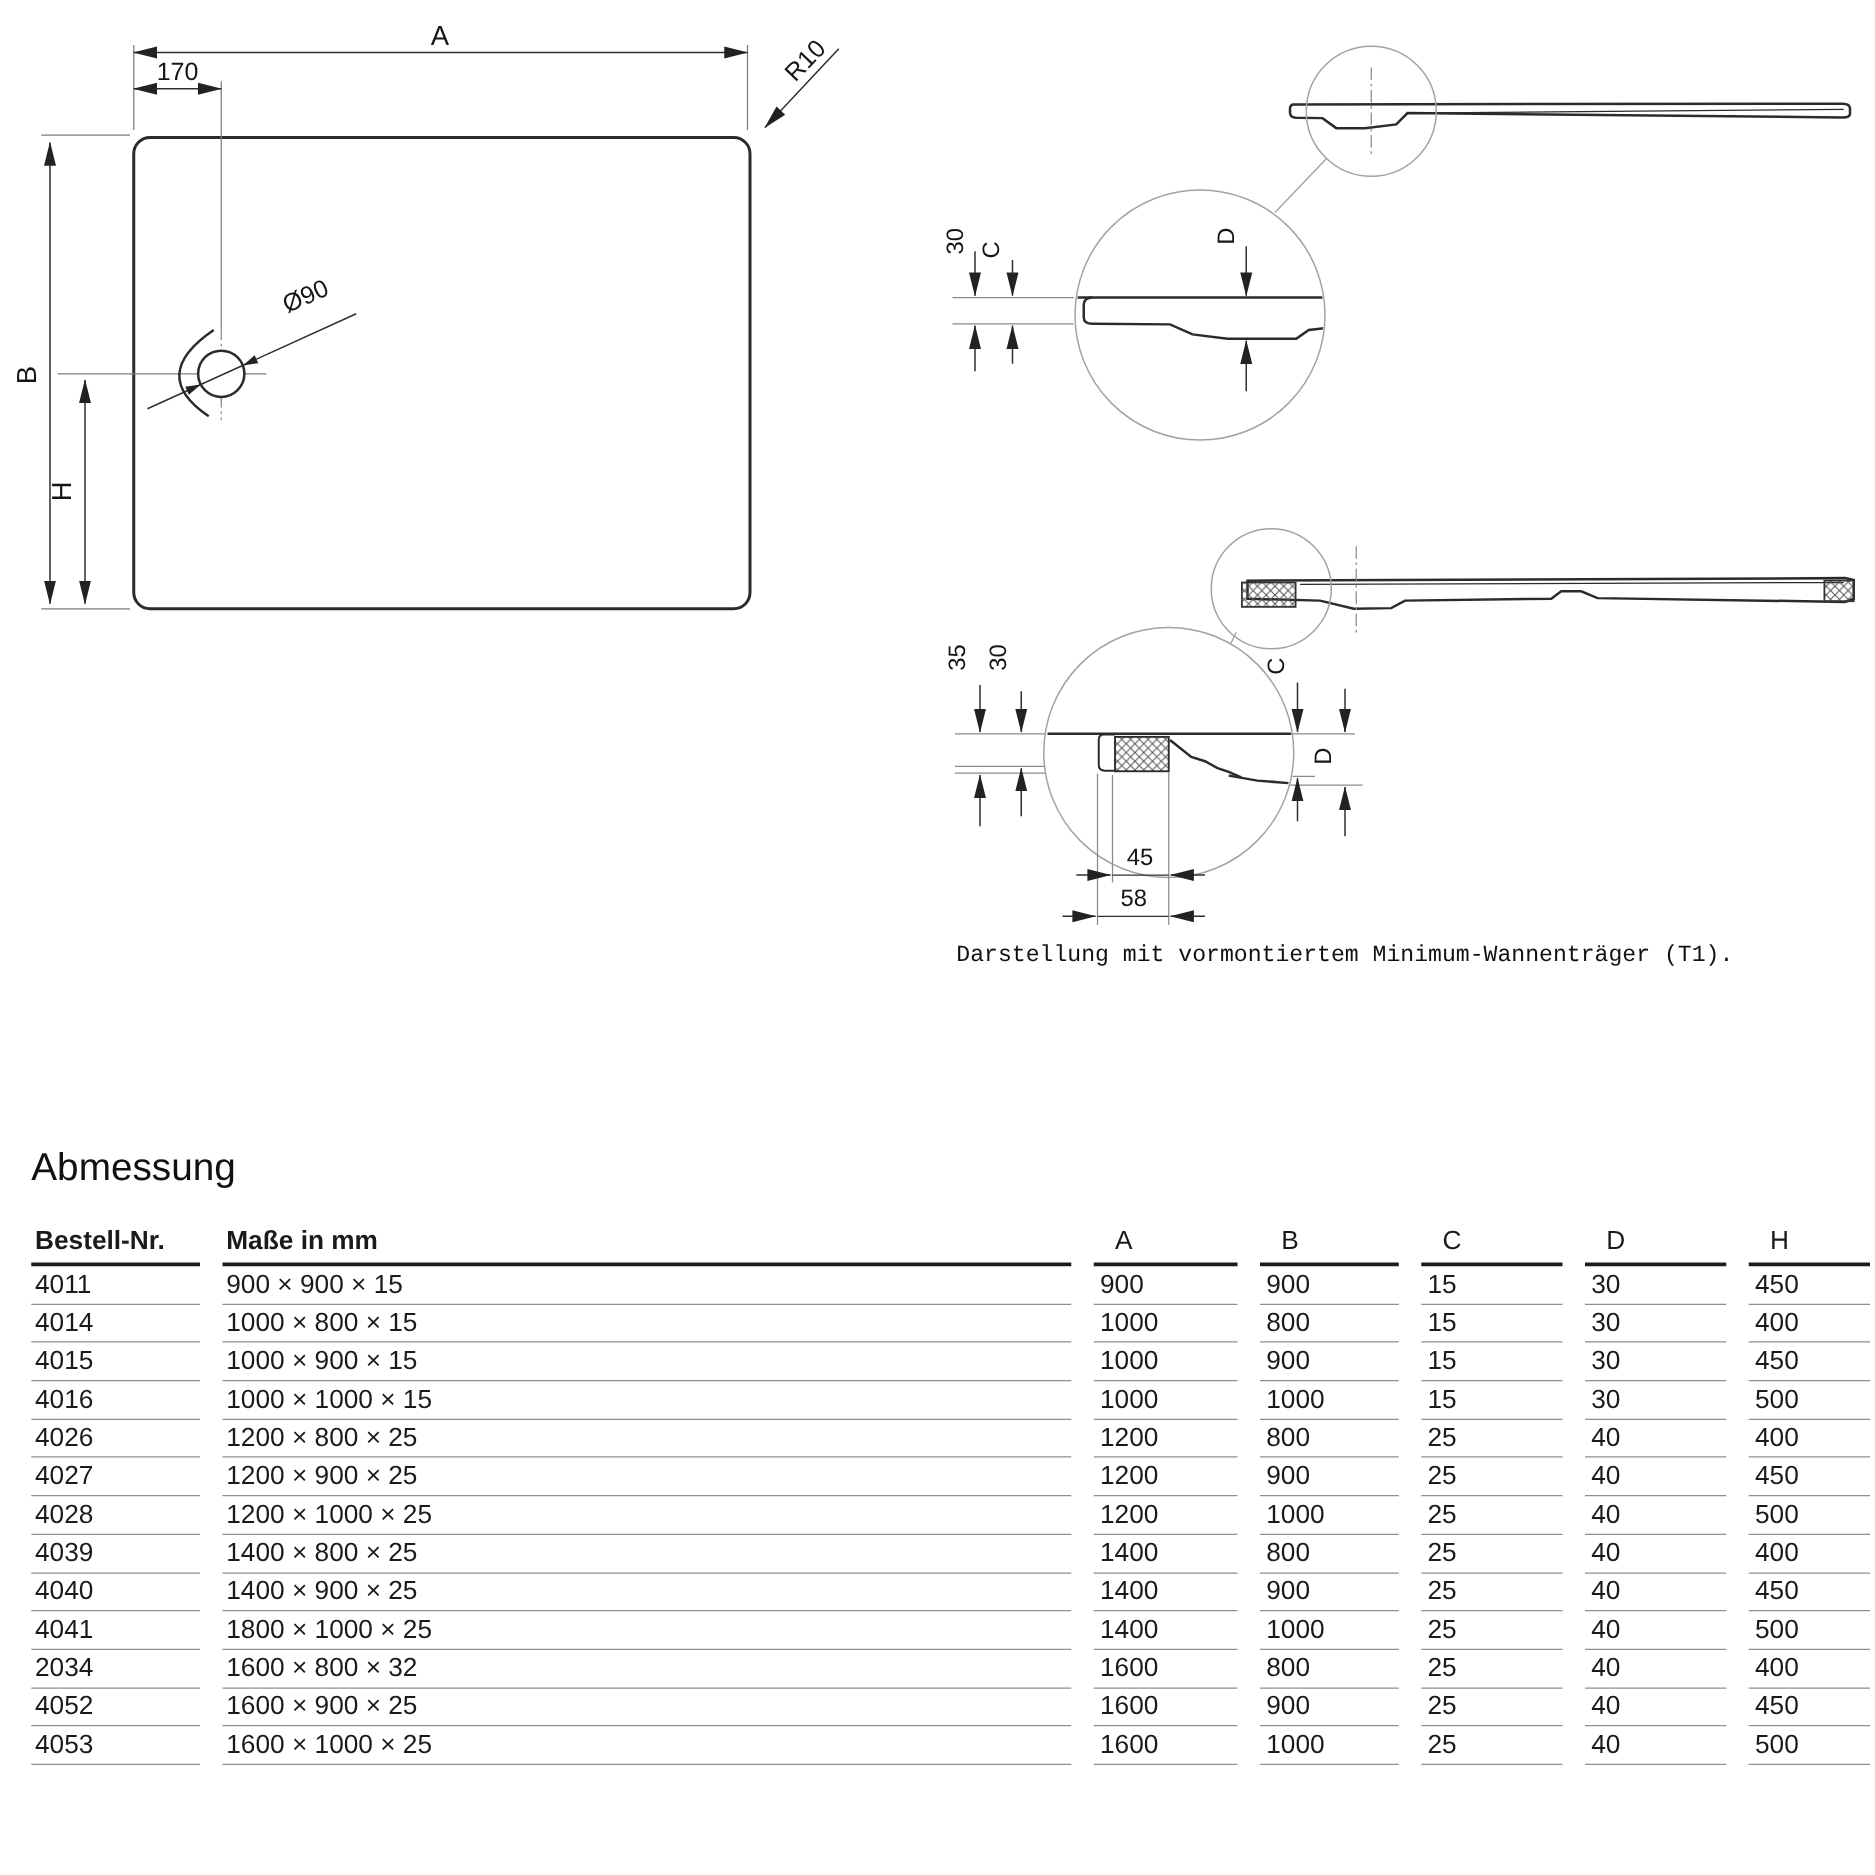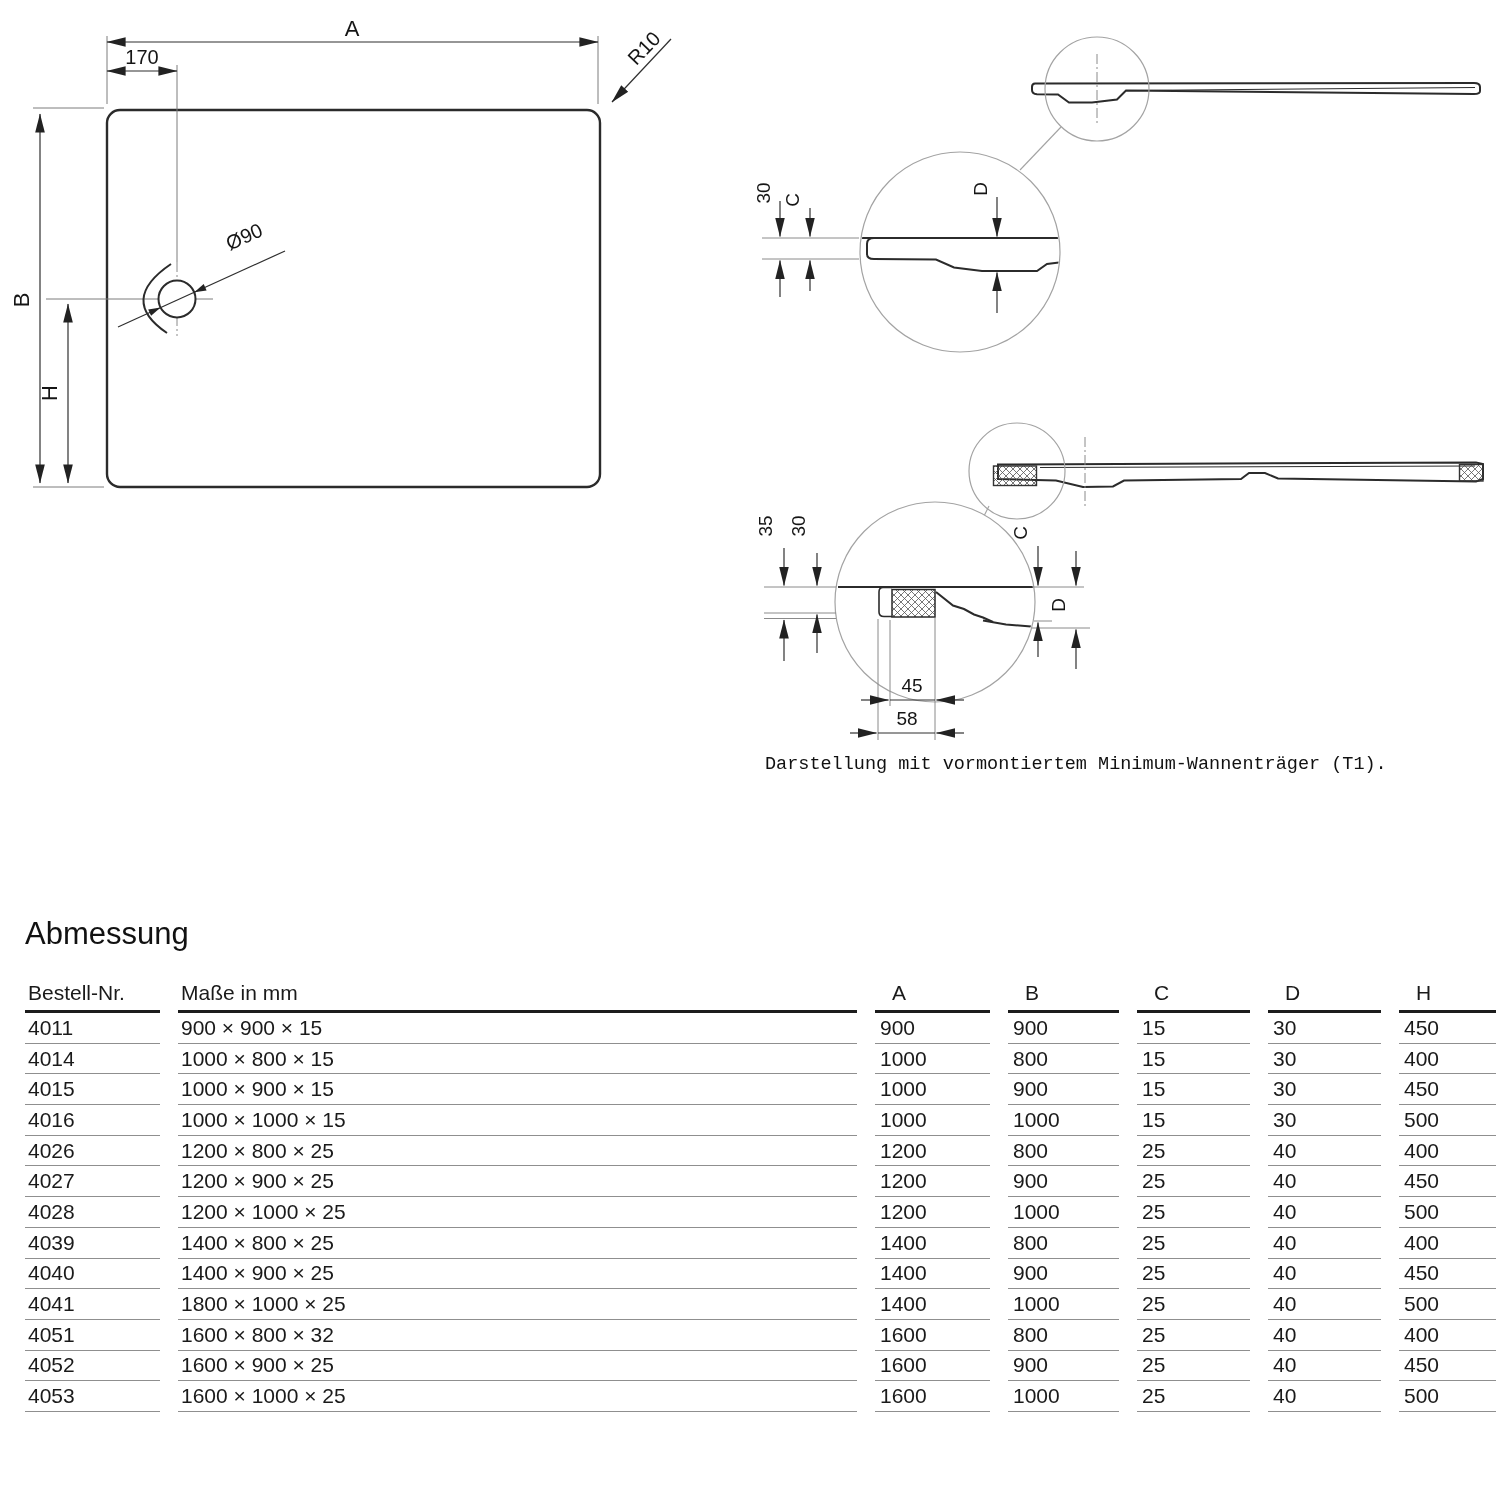"Bestell-Nr." .th { font-weight: 400 -> 700 }
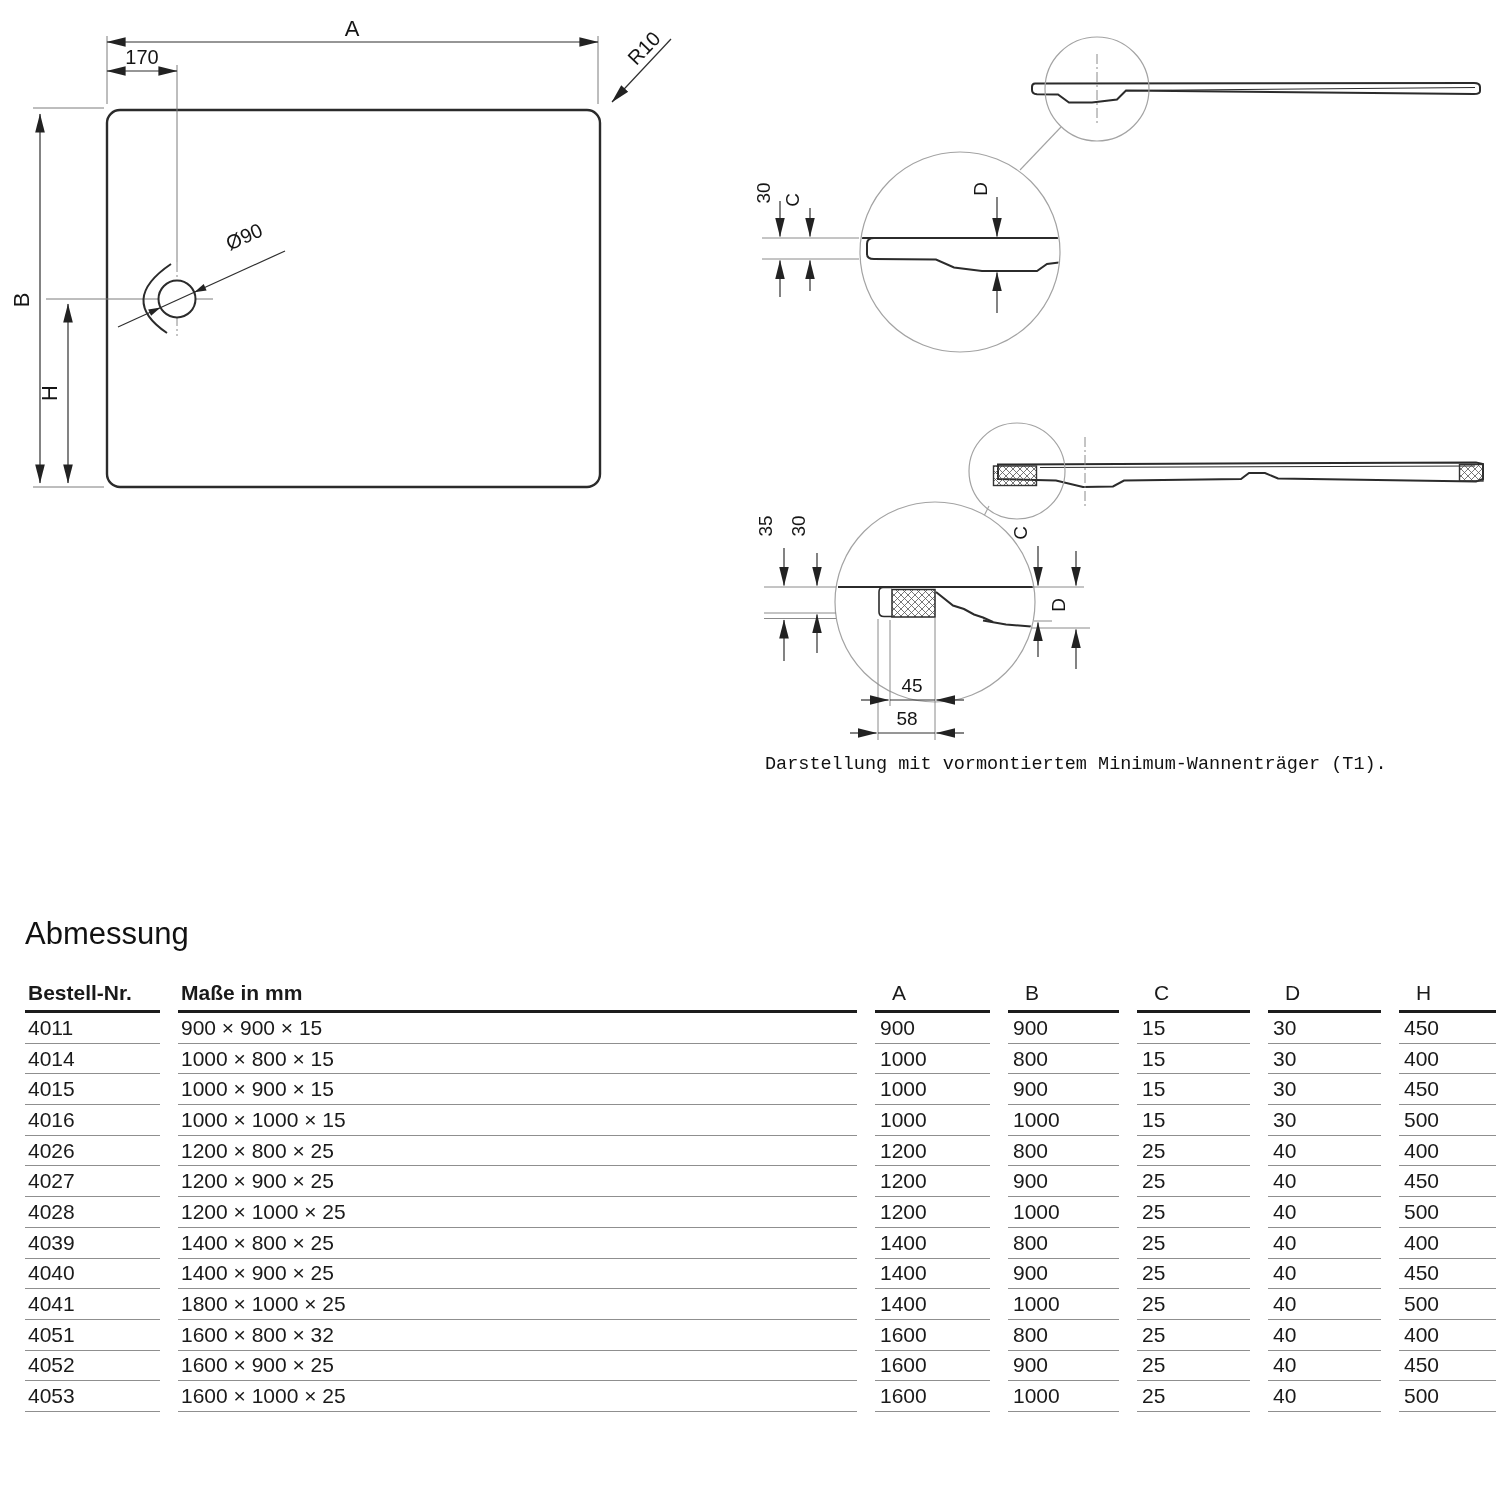"4051" div.cell { text: 4051 -> 2034 }
